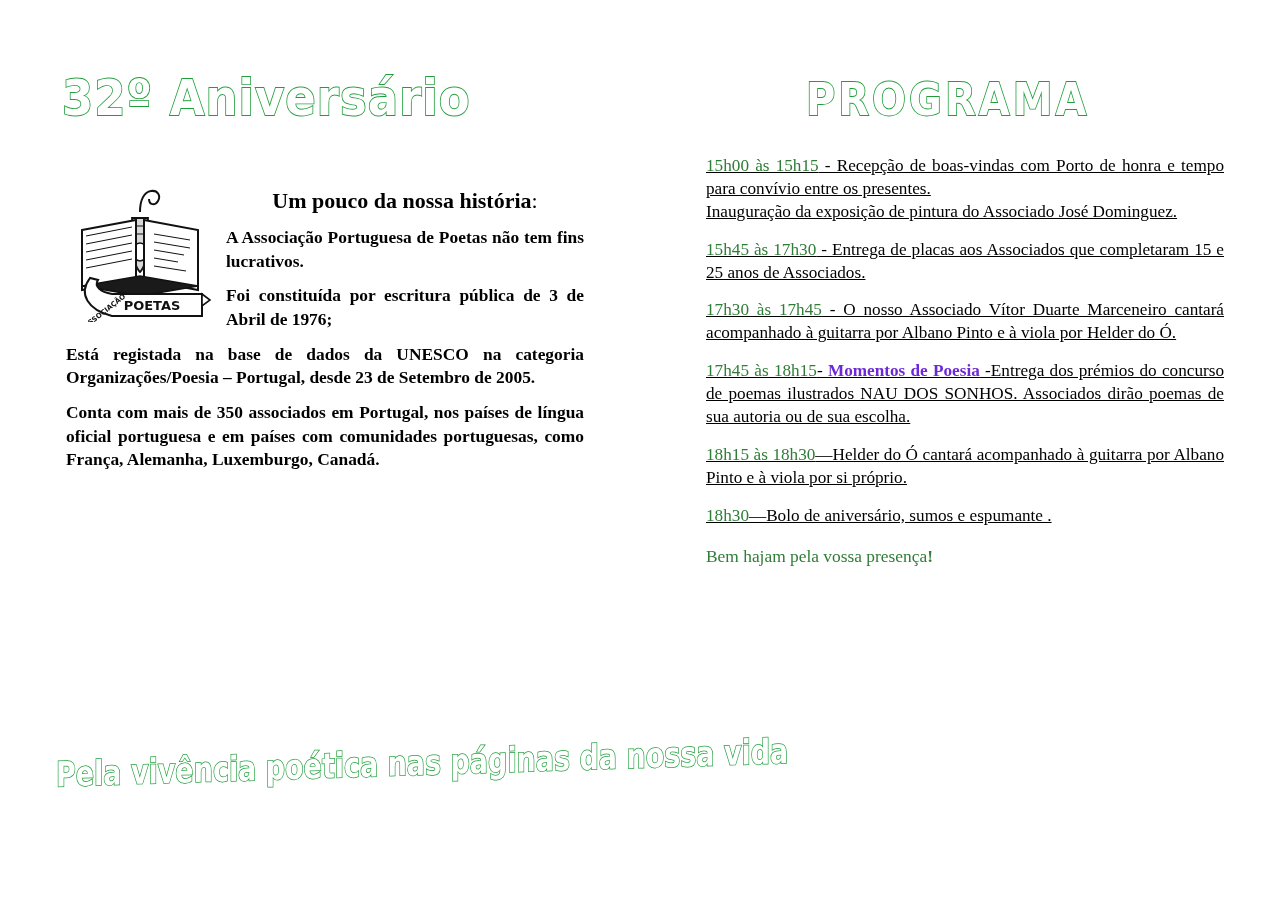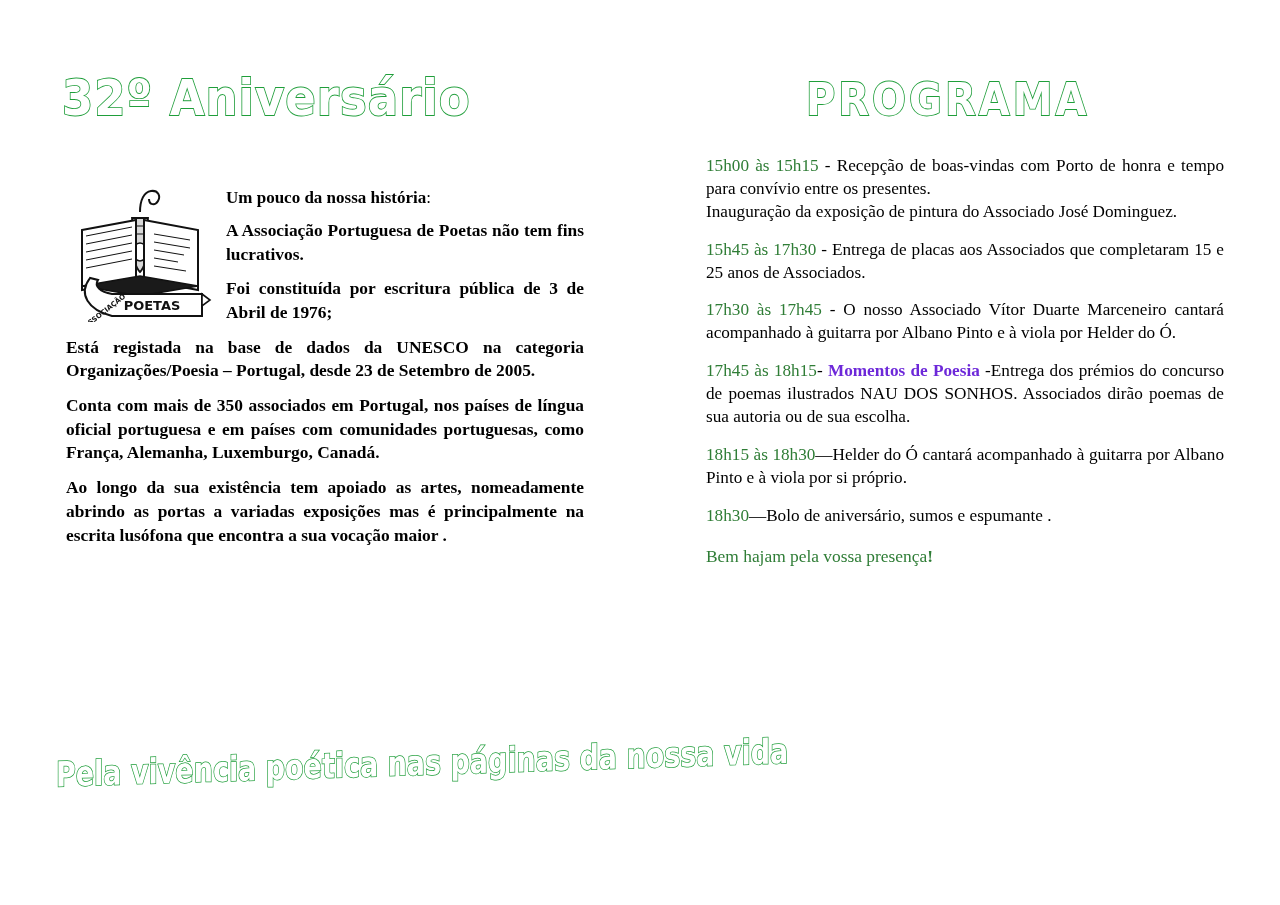"15h00 às 15h15 - Recepção" .program-item { text-decoration: none -> underline }
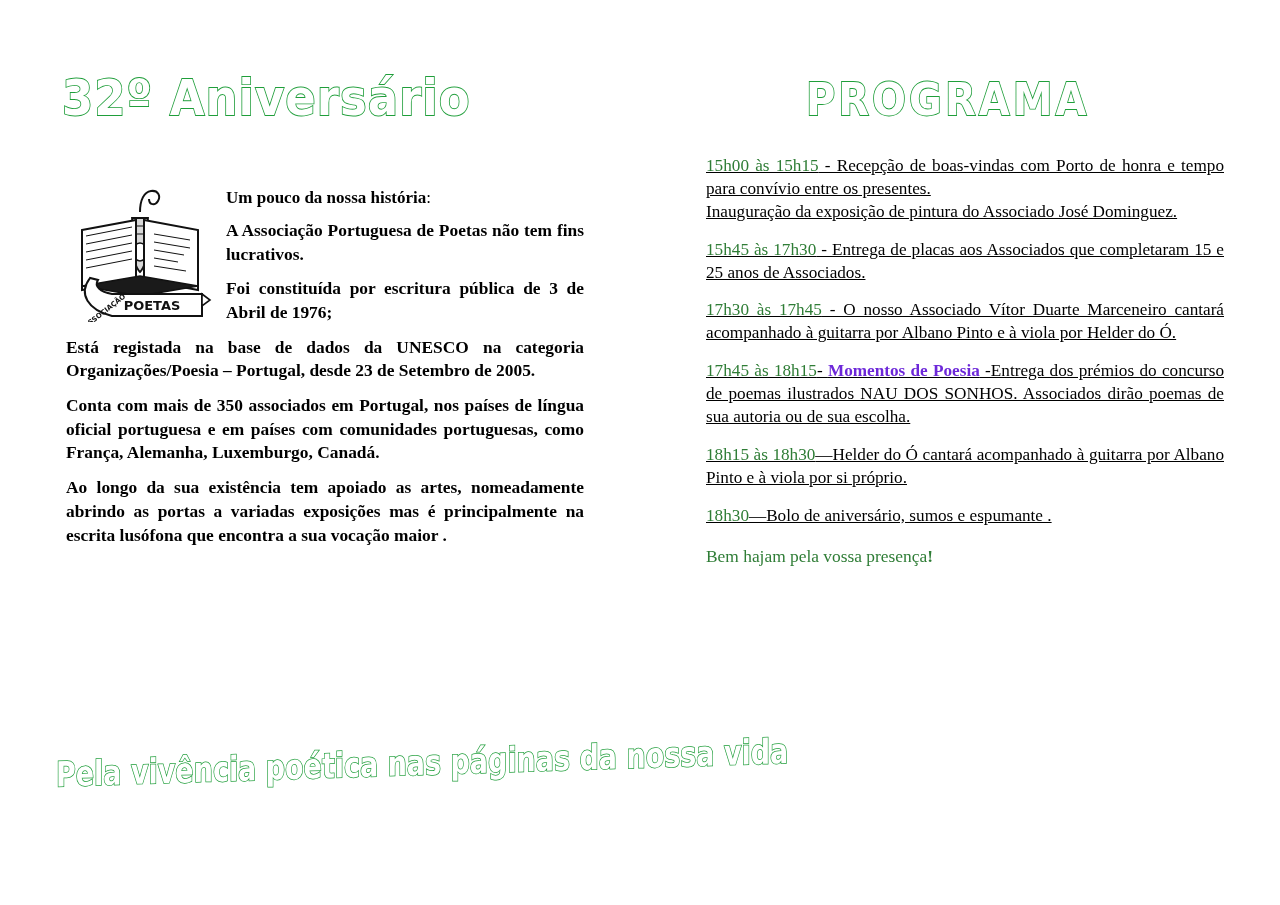"Um pouco da nossa história:" #history-heading { font-size: 17px -> 22px; text-align: left -> center }
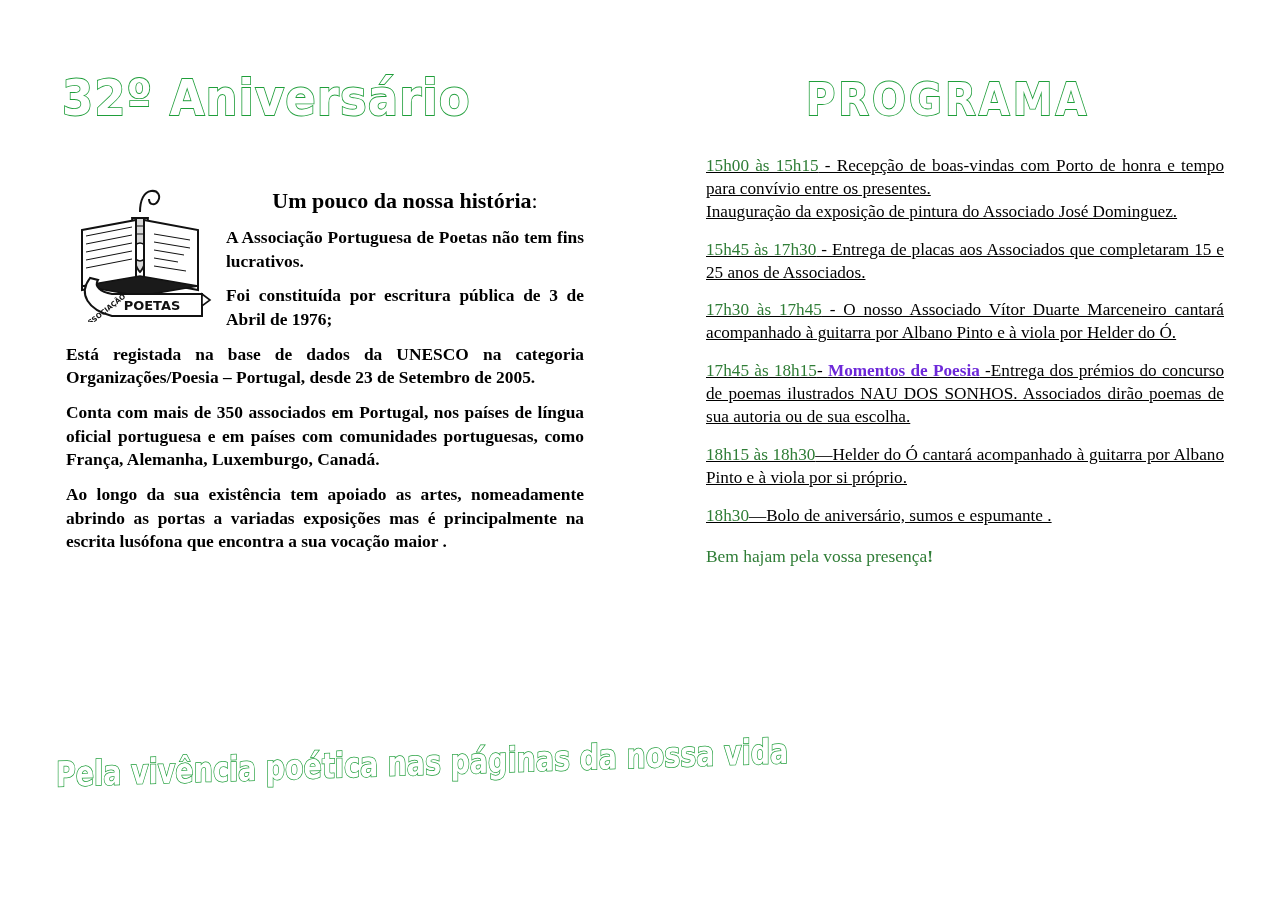"Ao longo da sua existência" p { html: <p>Ao longo da sua existência tem apoiado as artes, nomeadamente abrindo as portas a variadas exposições mas é principalmente na escrita lusófona que encontra a sua vocação maior .</p> -> none }
